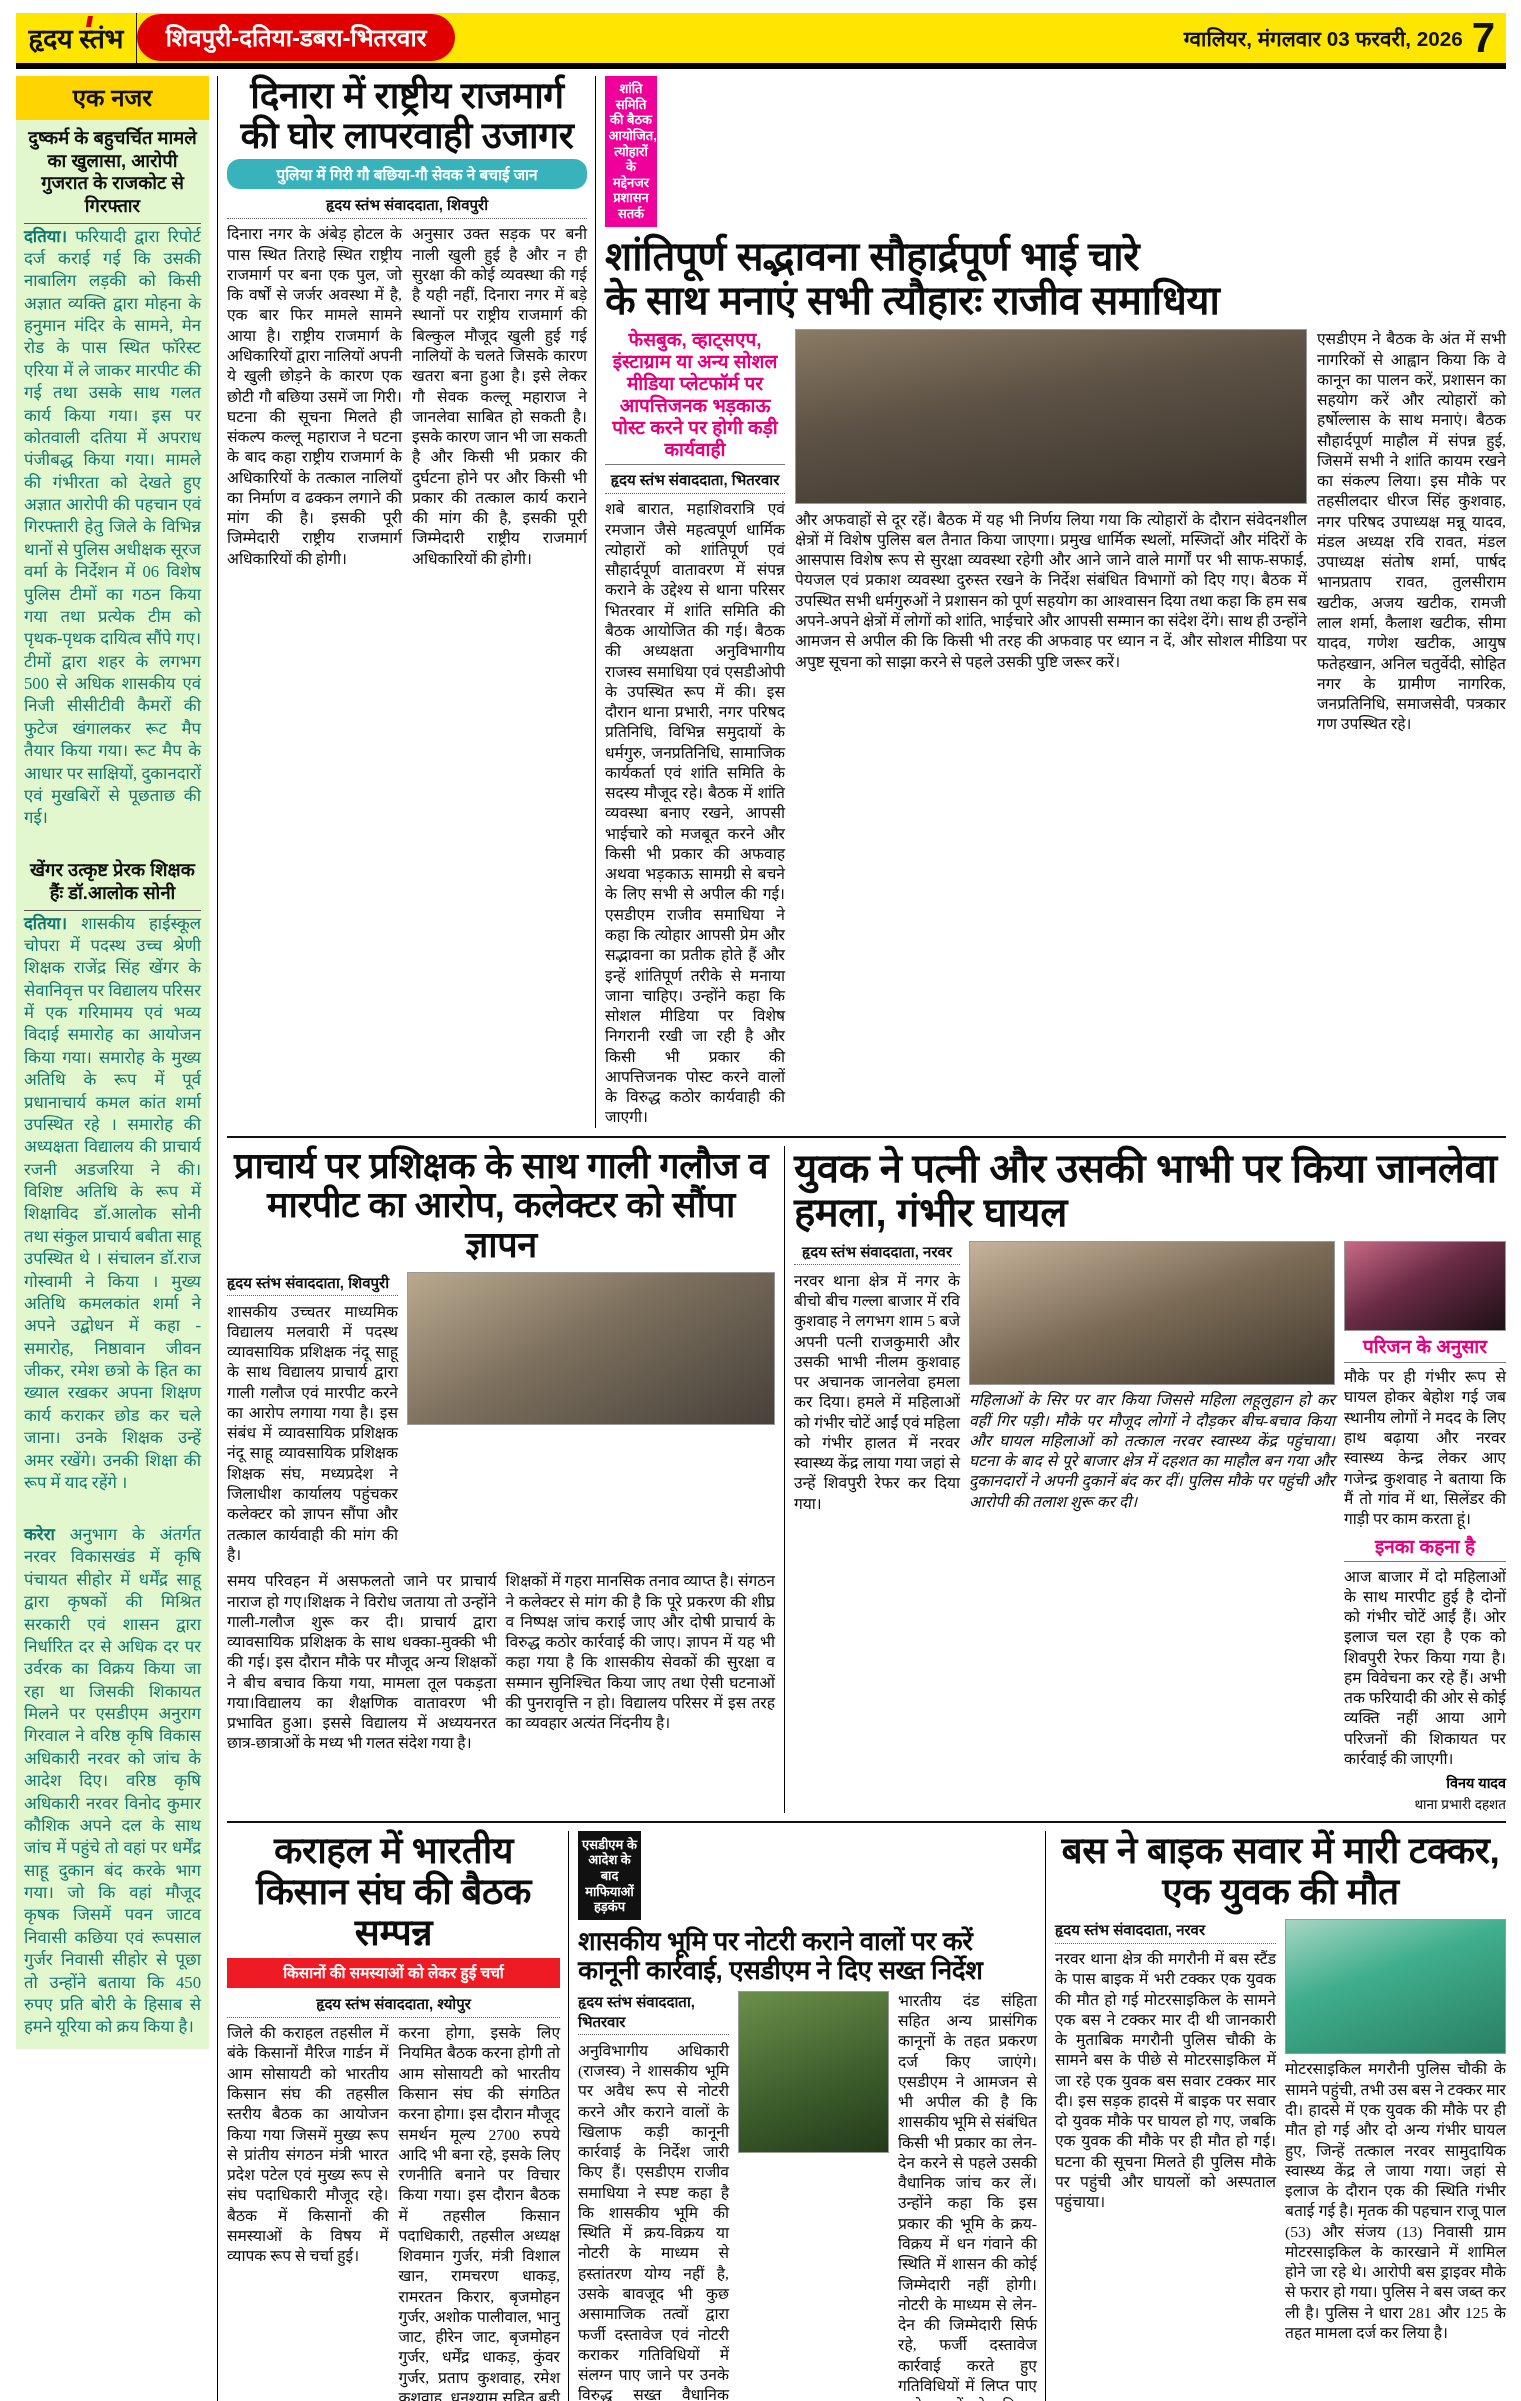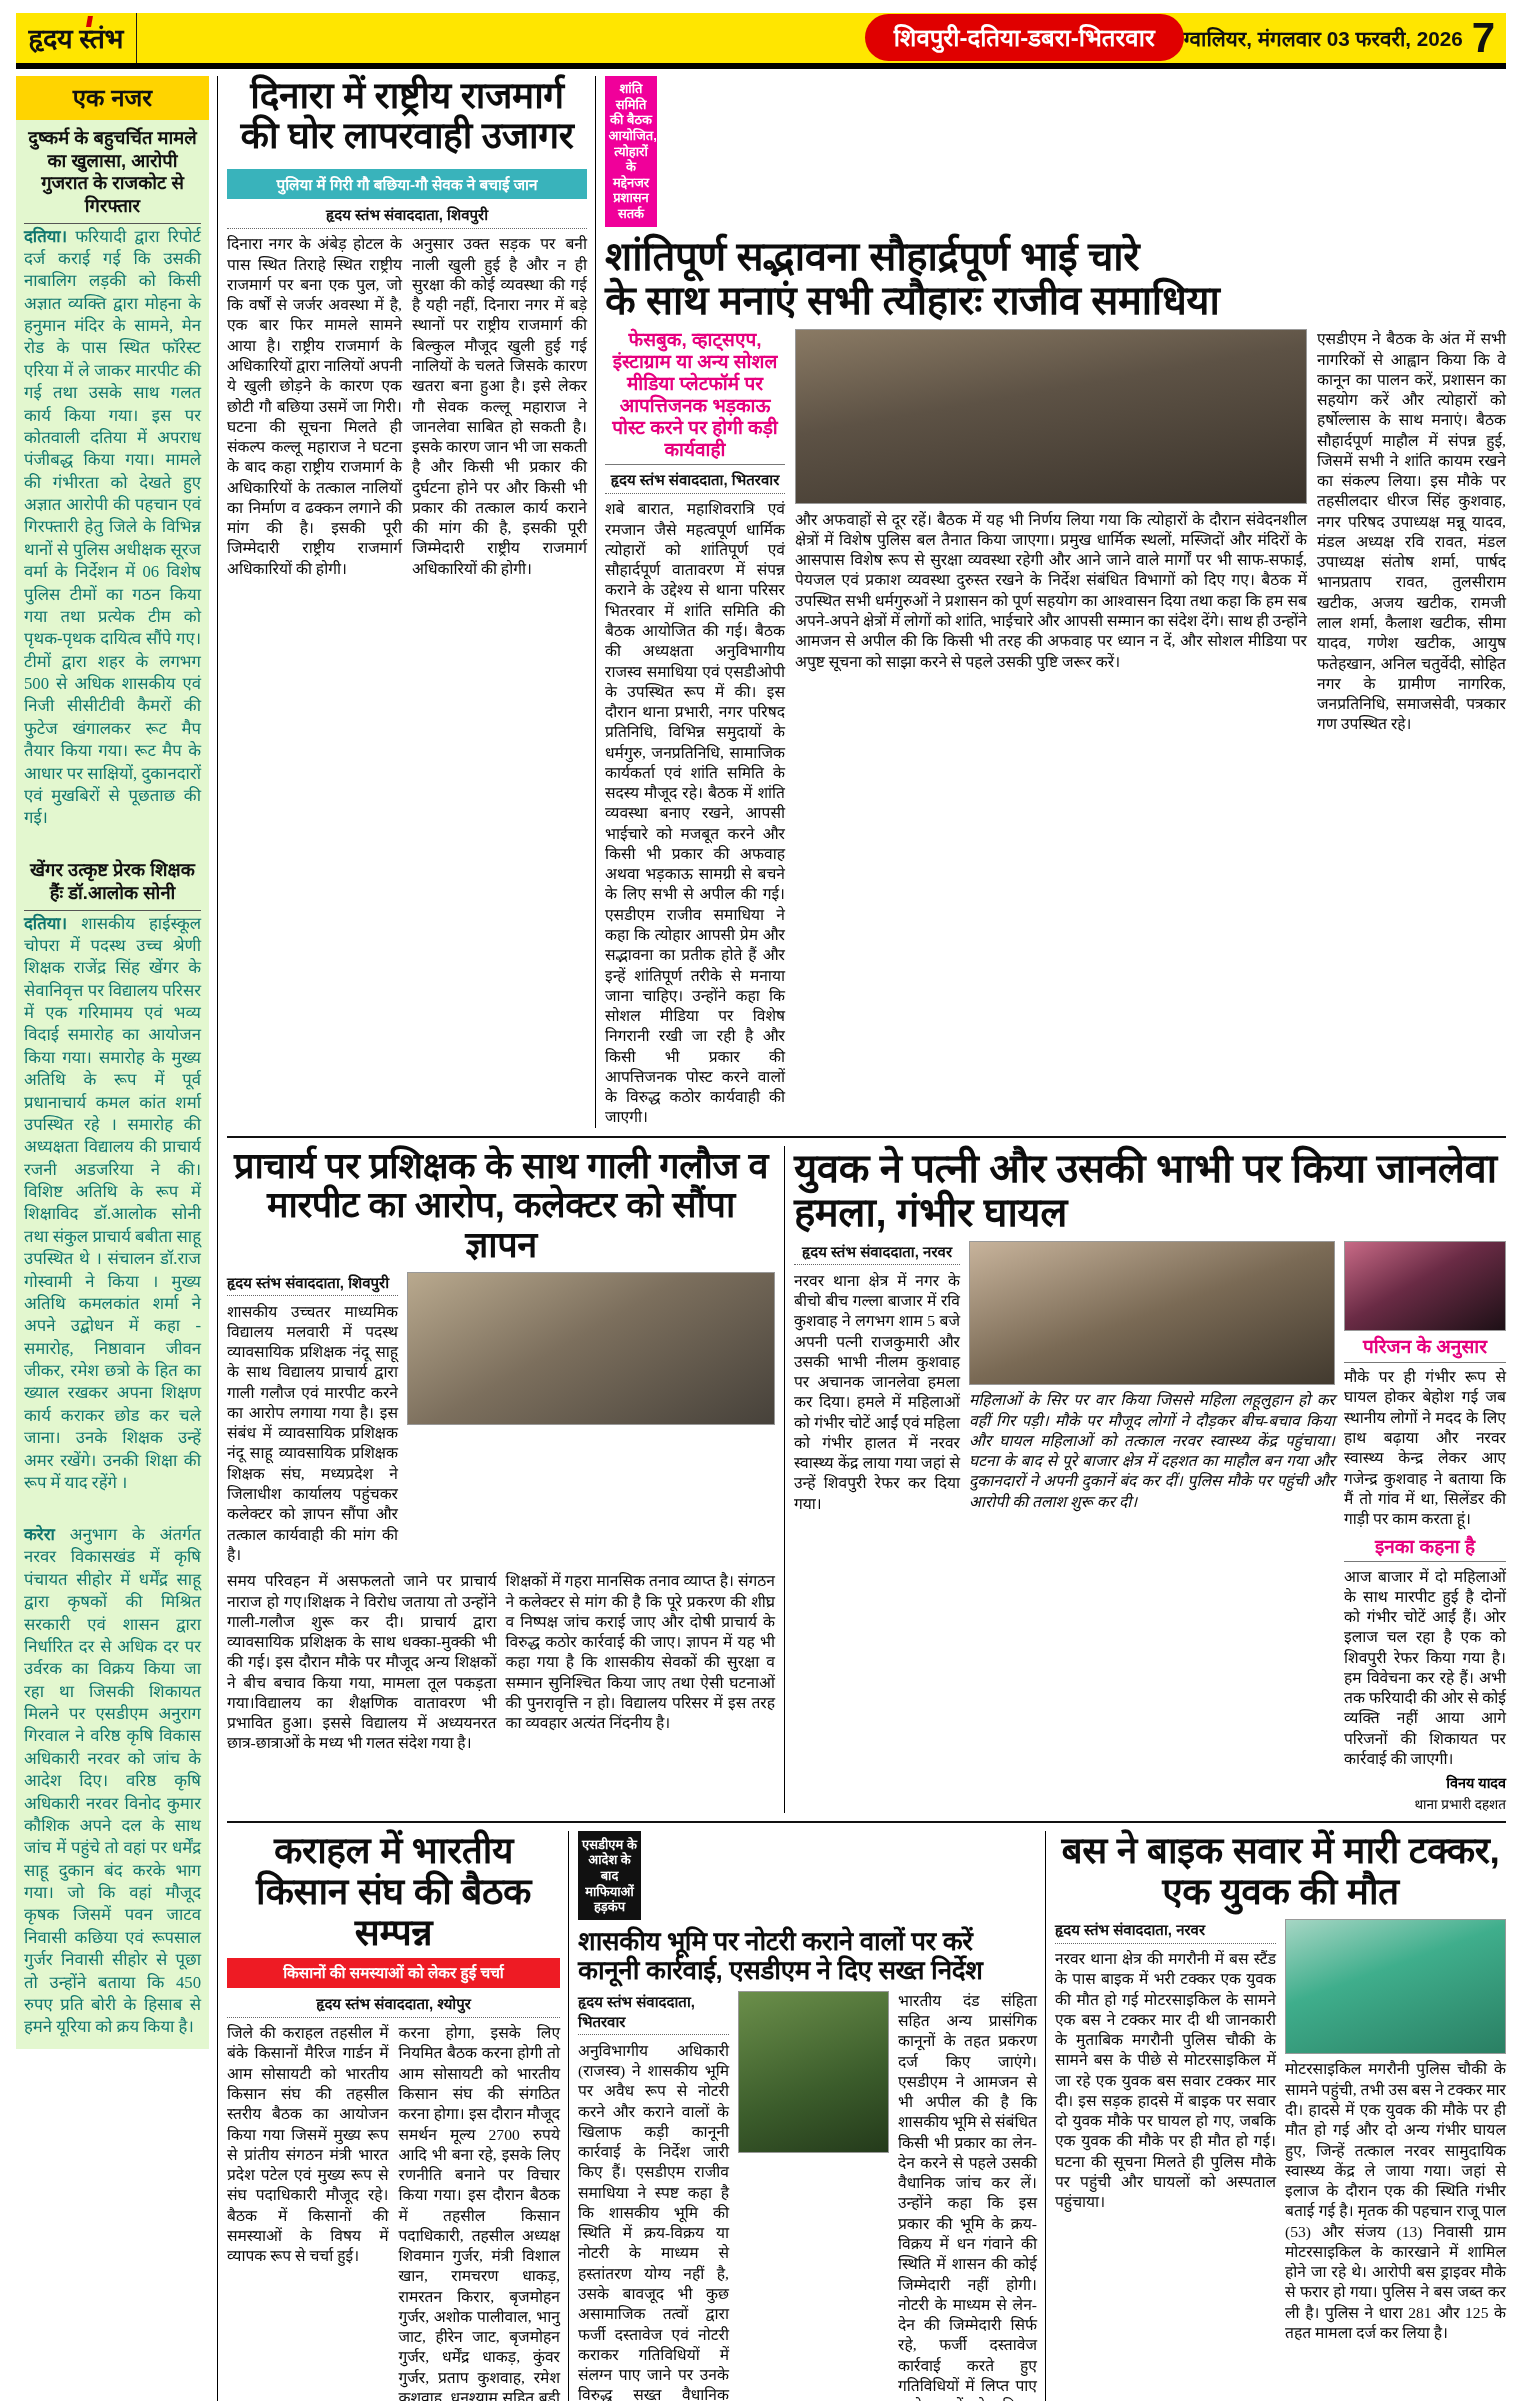"शिवपुरी-दतिया-डबरा-भितरवार" .mast-center-wrap { justify-content: flex-end -> flex-start }
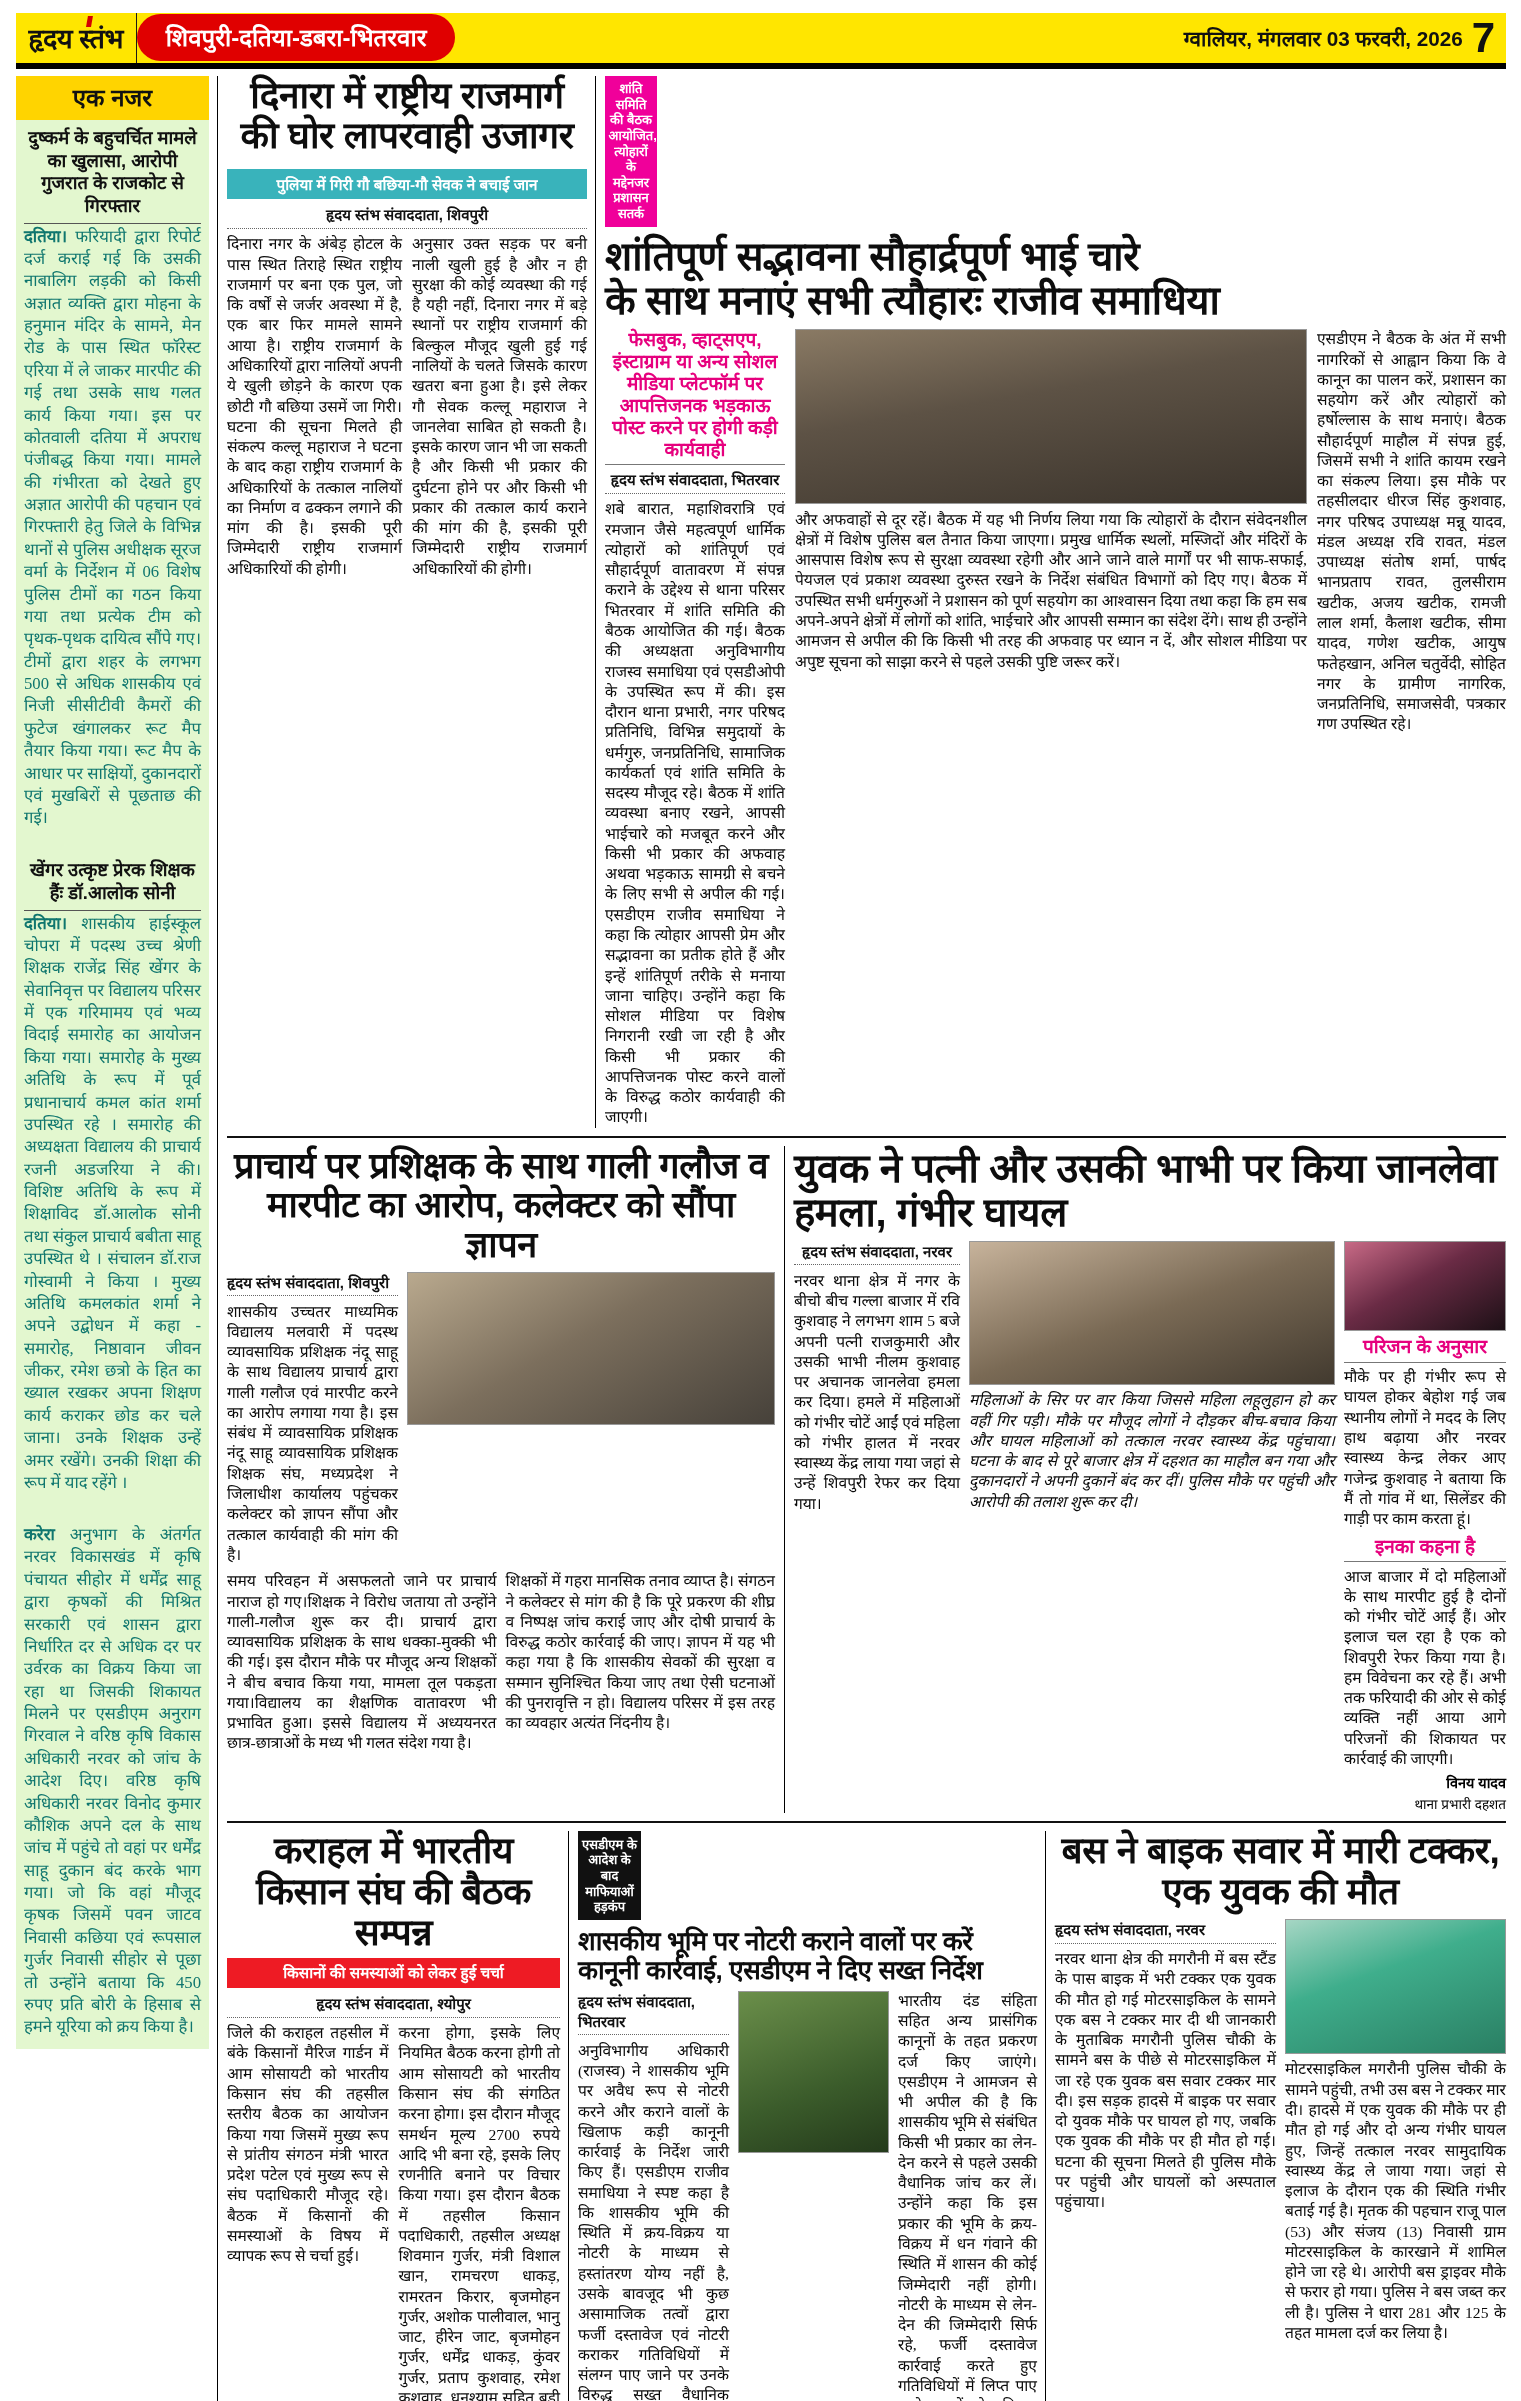"पुलिया में गिरी गौ बछिया-गौ" div.strapline { border-radius: none -> 13px; margin-top: 12px -> 2px }
